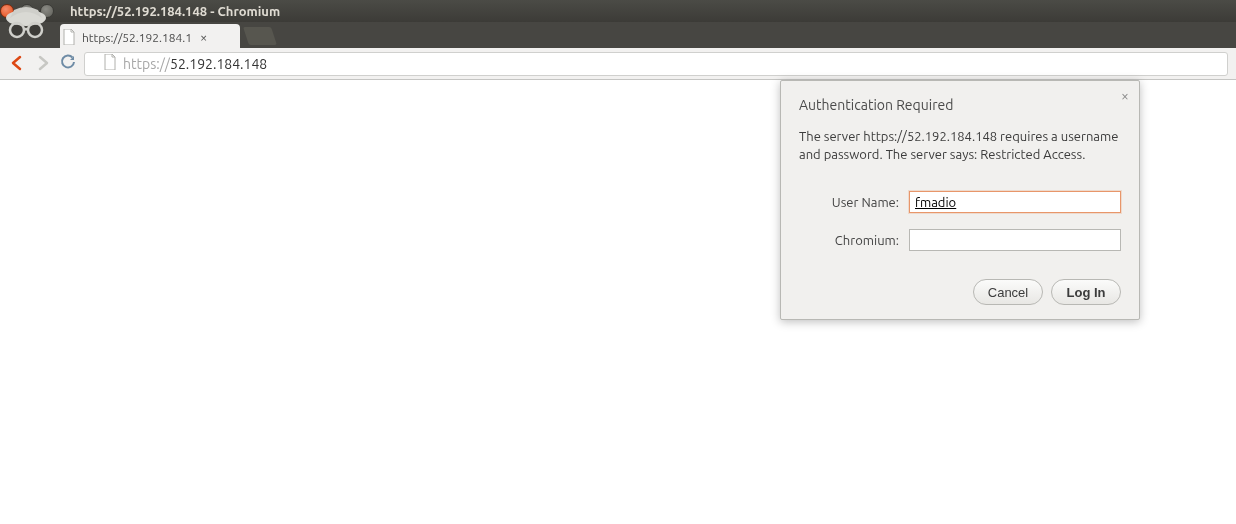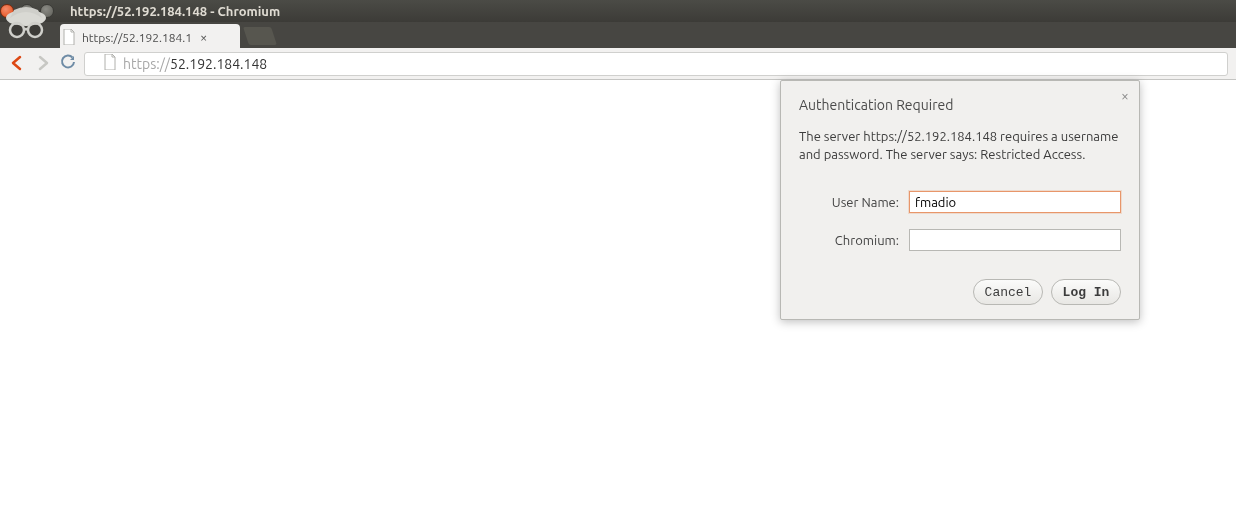"fmadio" .text-input.focused { text-decoration: none -> underline }
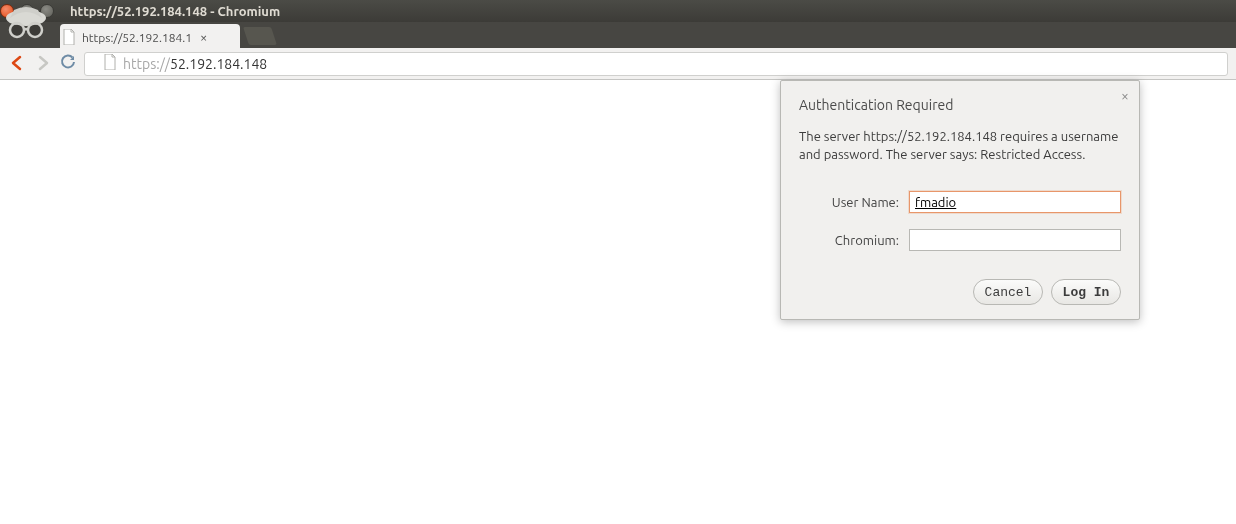"Cancel" .btn { font-family: Liberation Mono, monospace -> Liberation Sans, sans-serif }
